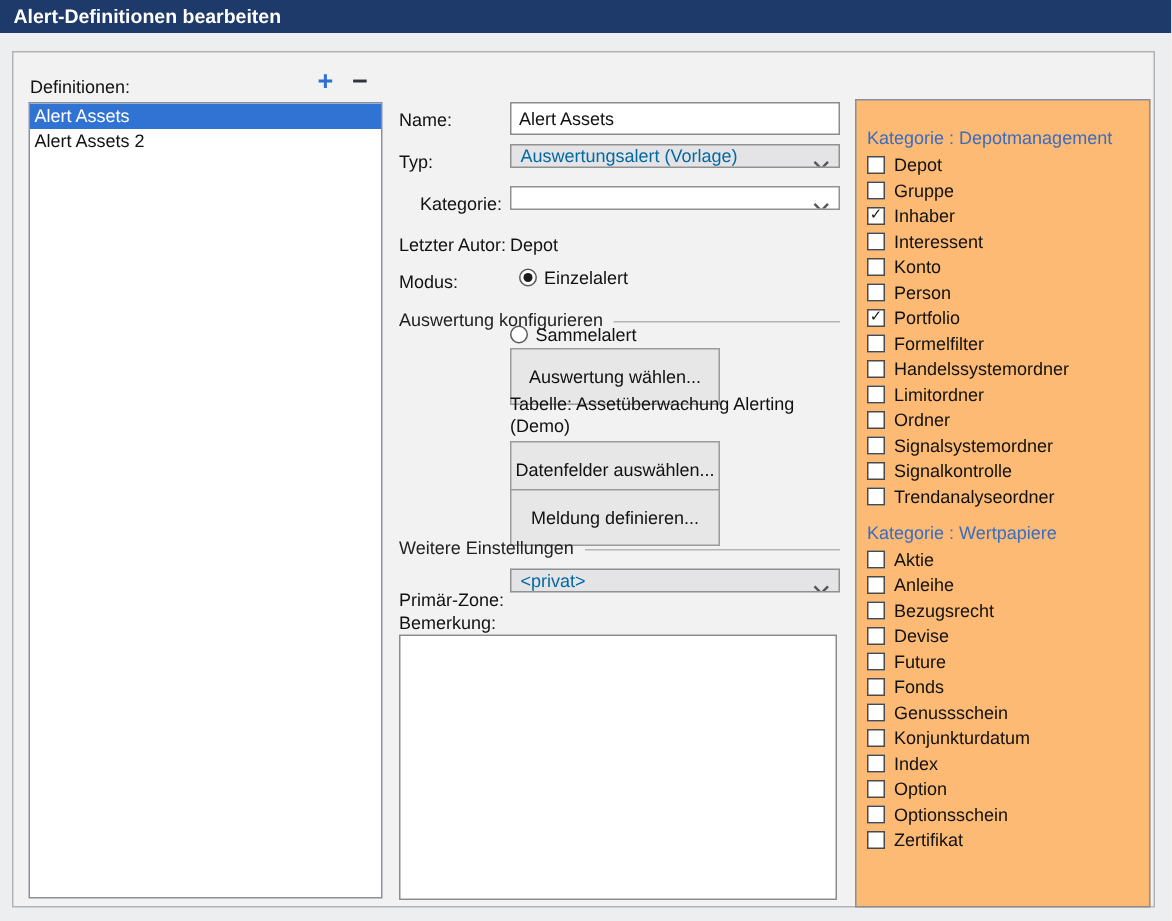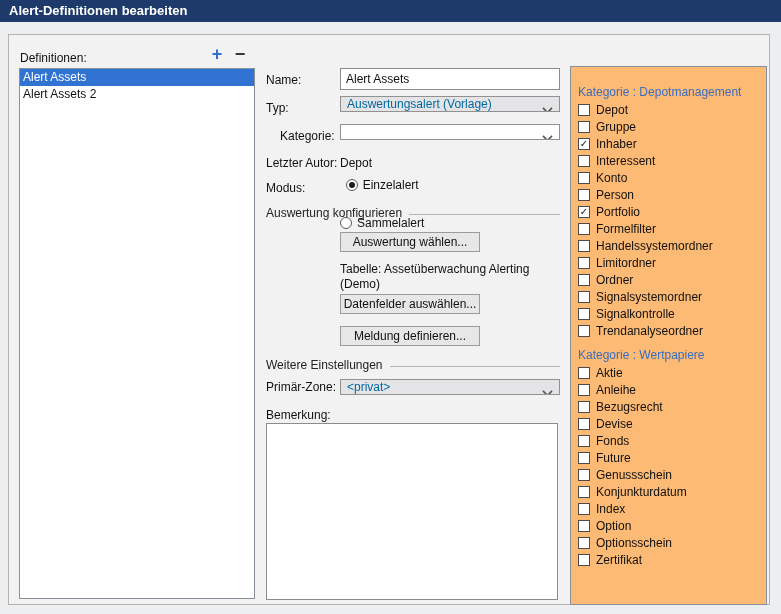"Auswertung wählen..." .btn { height: 20px -> 38px }
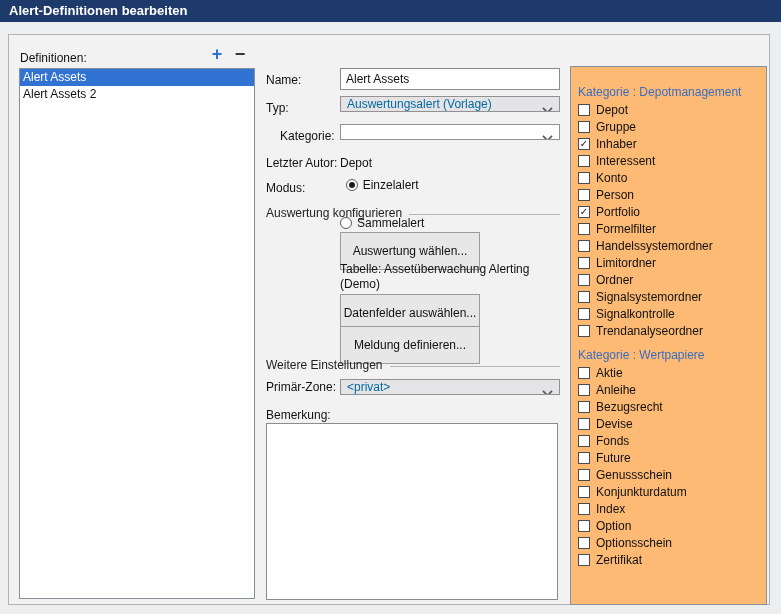"Primär-Zone:" span.lbl { top: 379px -> 392px }
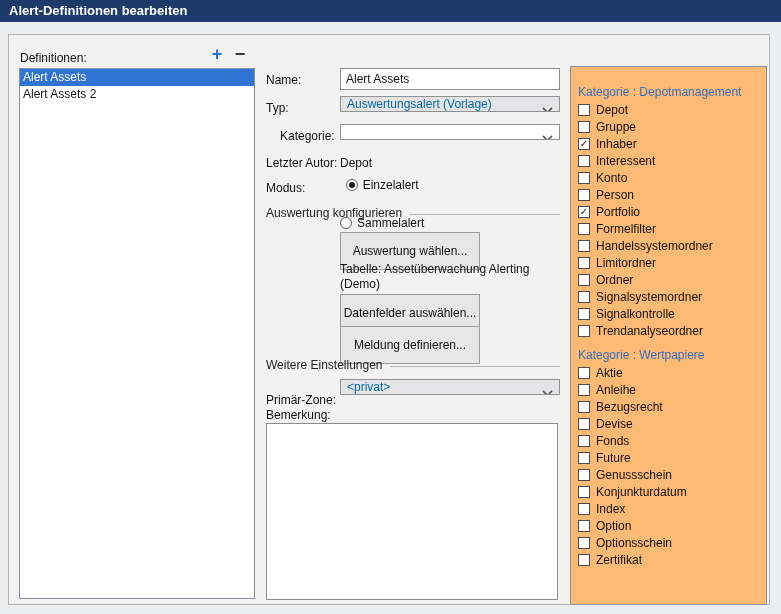"Fonds" div.cb-row { order: before "Future" -> after "Future" }
